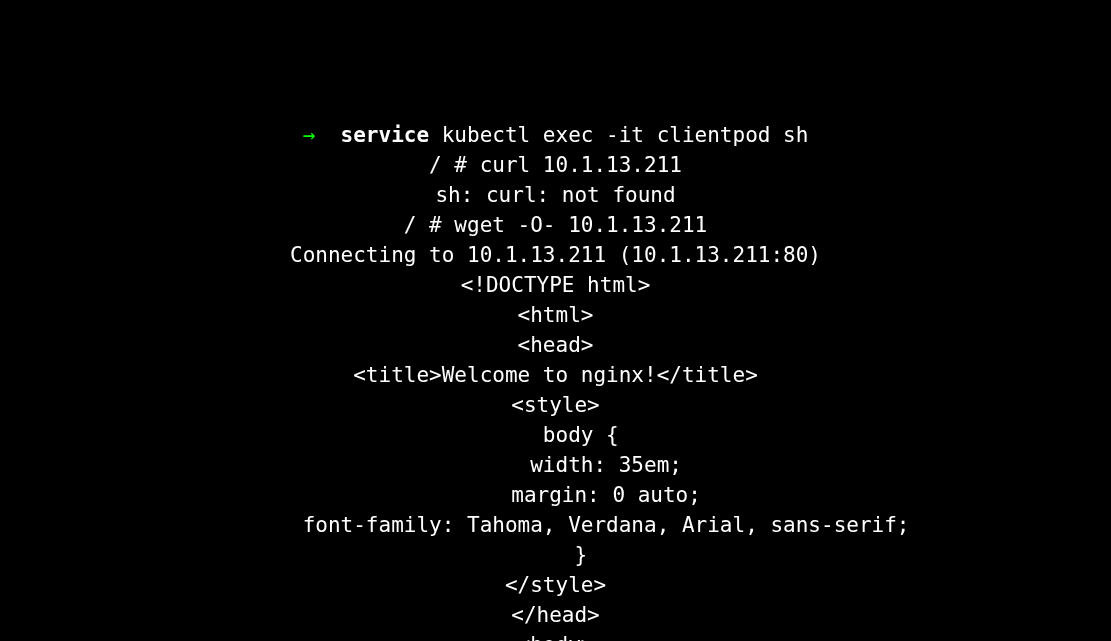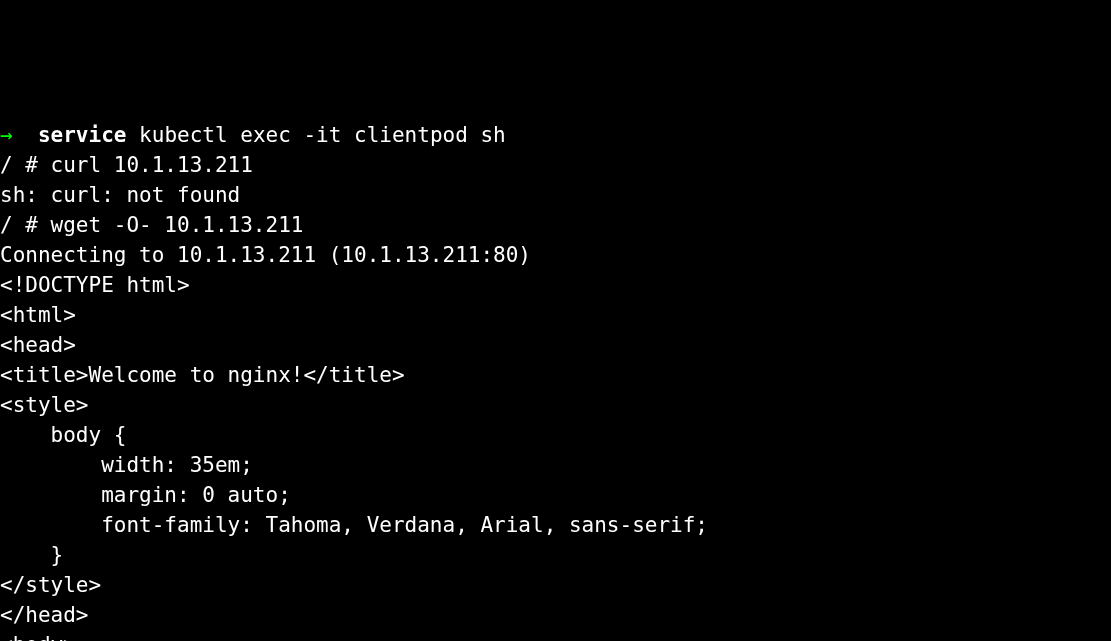"→ service kubectl exec -it" .line { text-align: none -> center }
